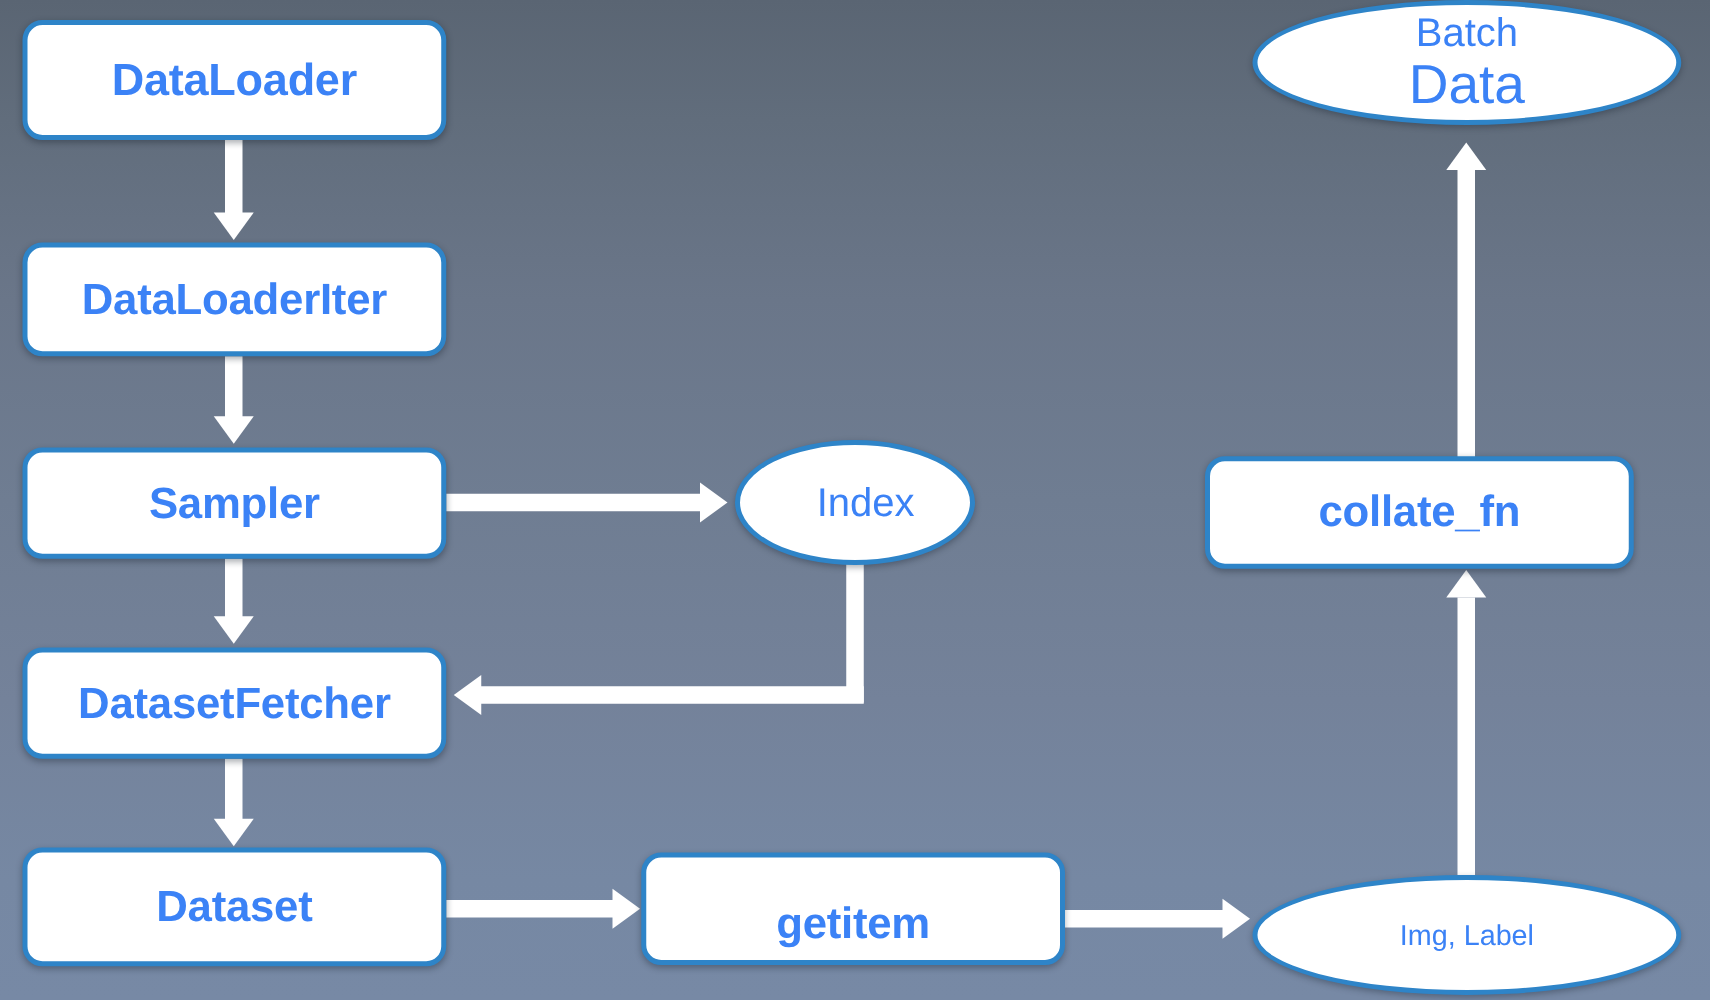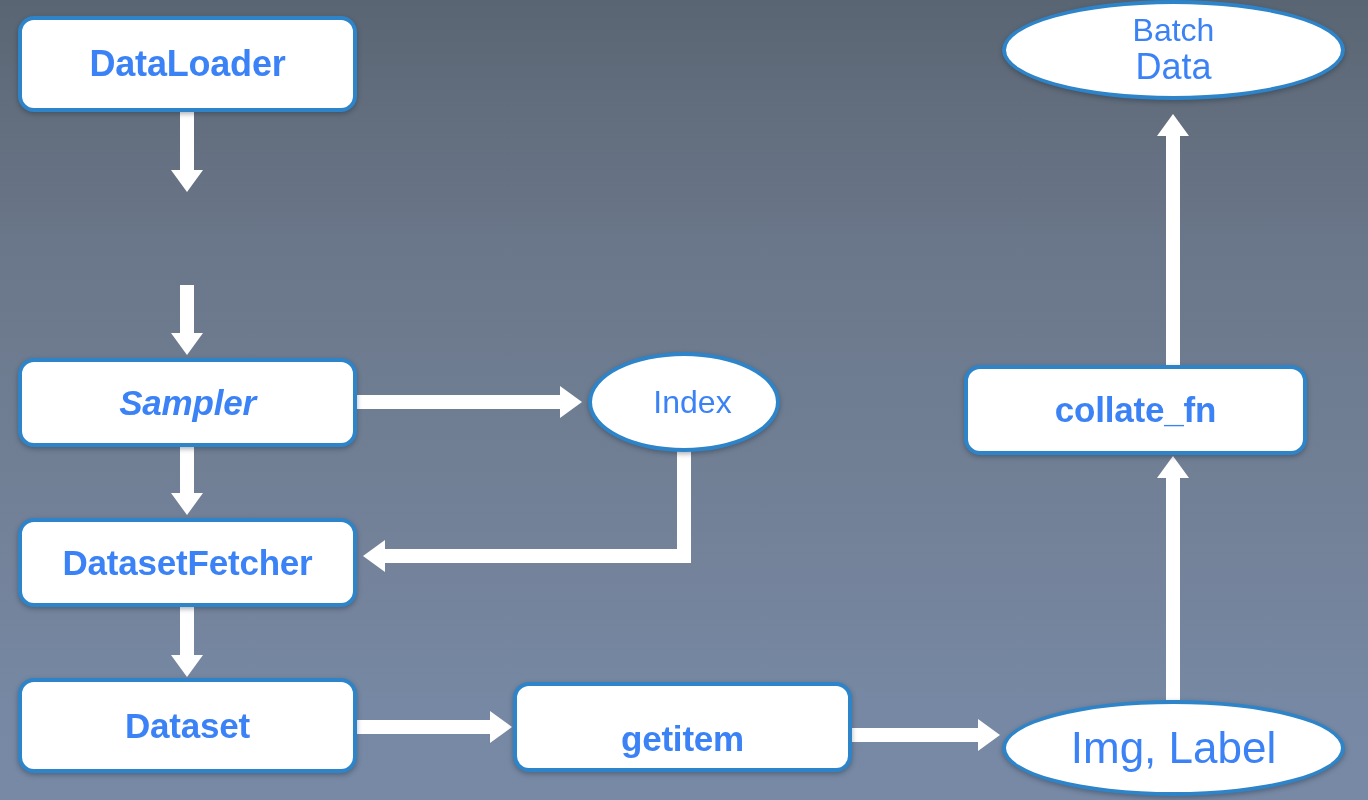"Data" span.lbl-reg { font-size: 36px -> 44px }
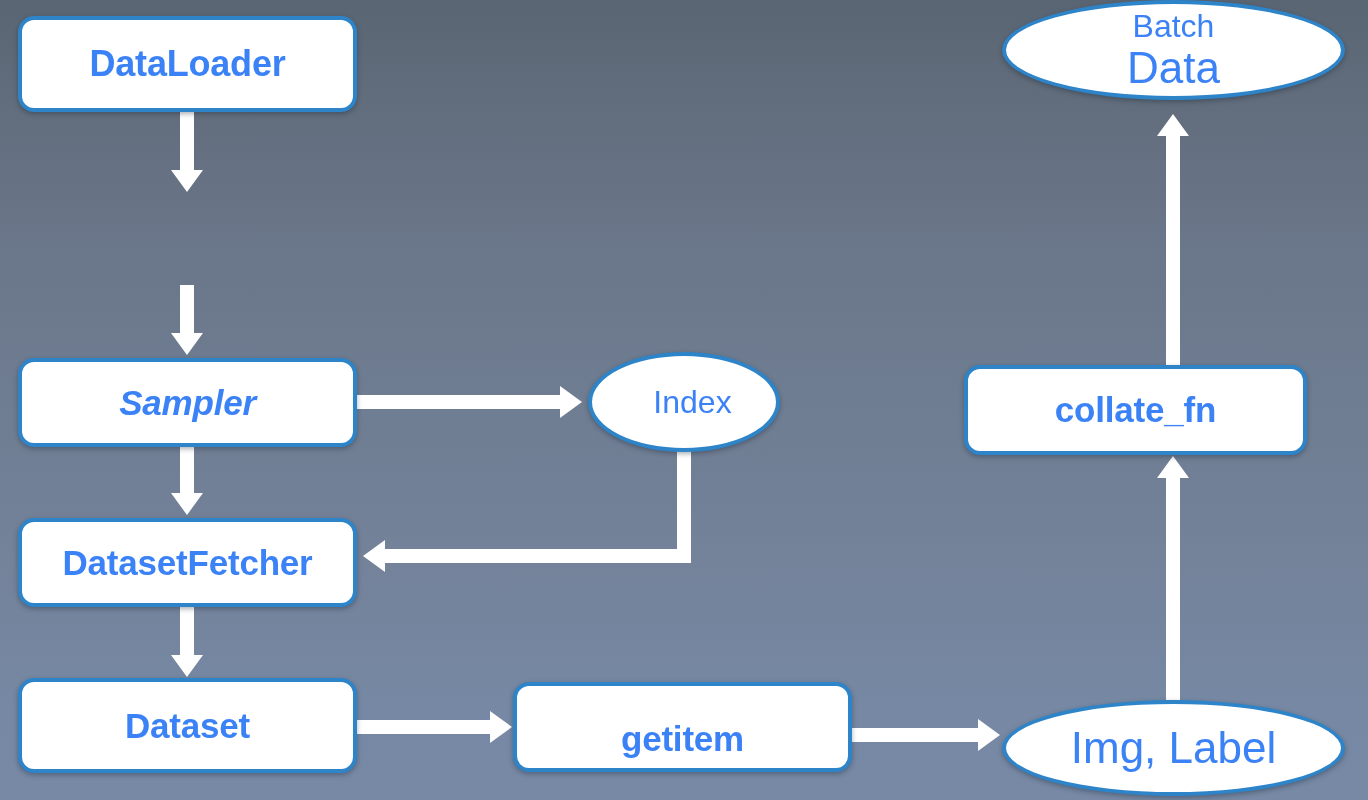"DataLoaderIter" div.node { html: none -> <div> <span>DataLoaderIter</span> </div> }
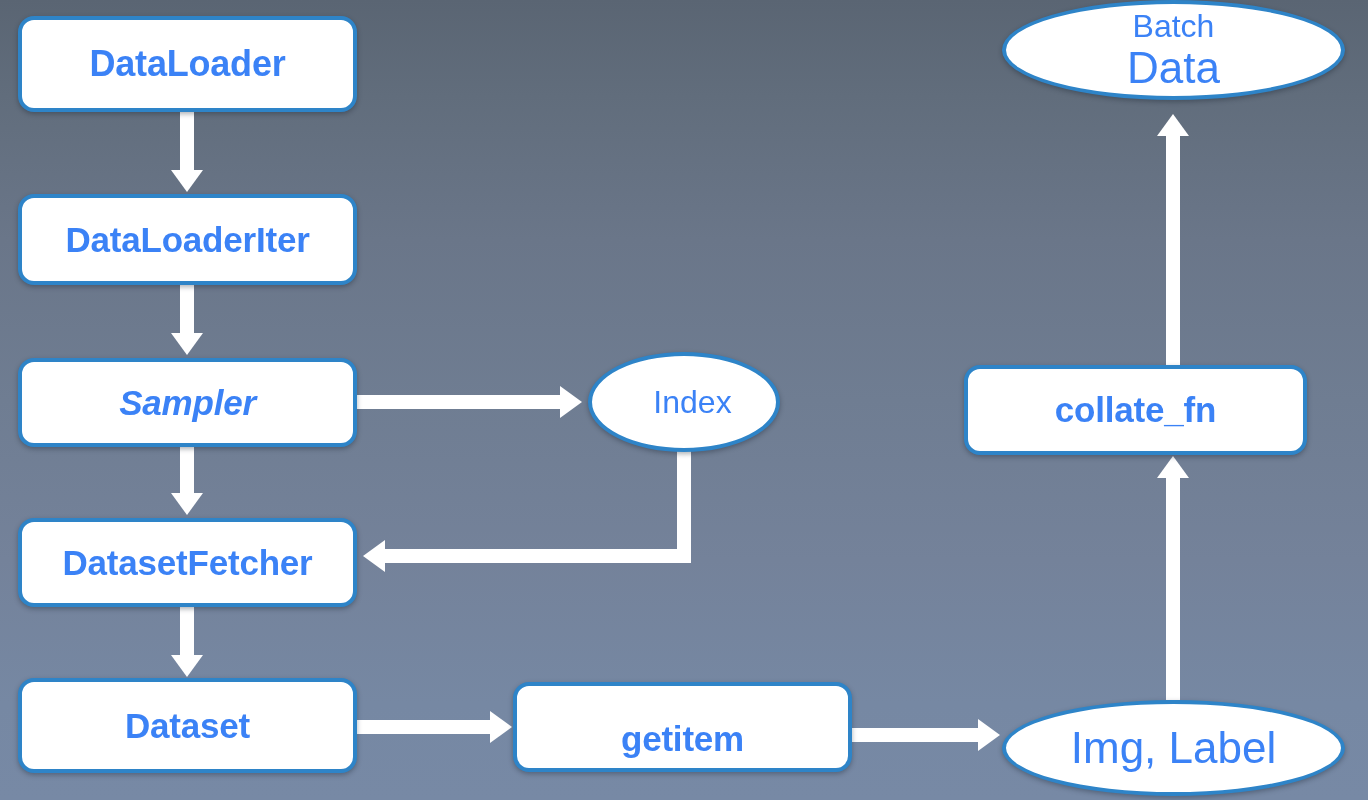"Sampler" span.lbl-bold { font-style: italic -> none }
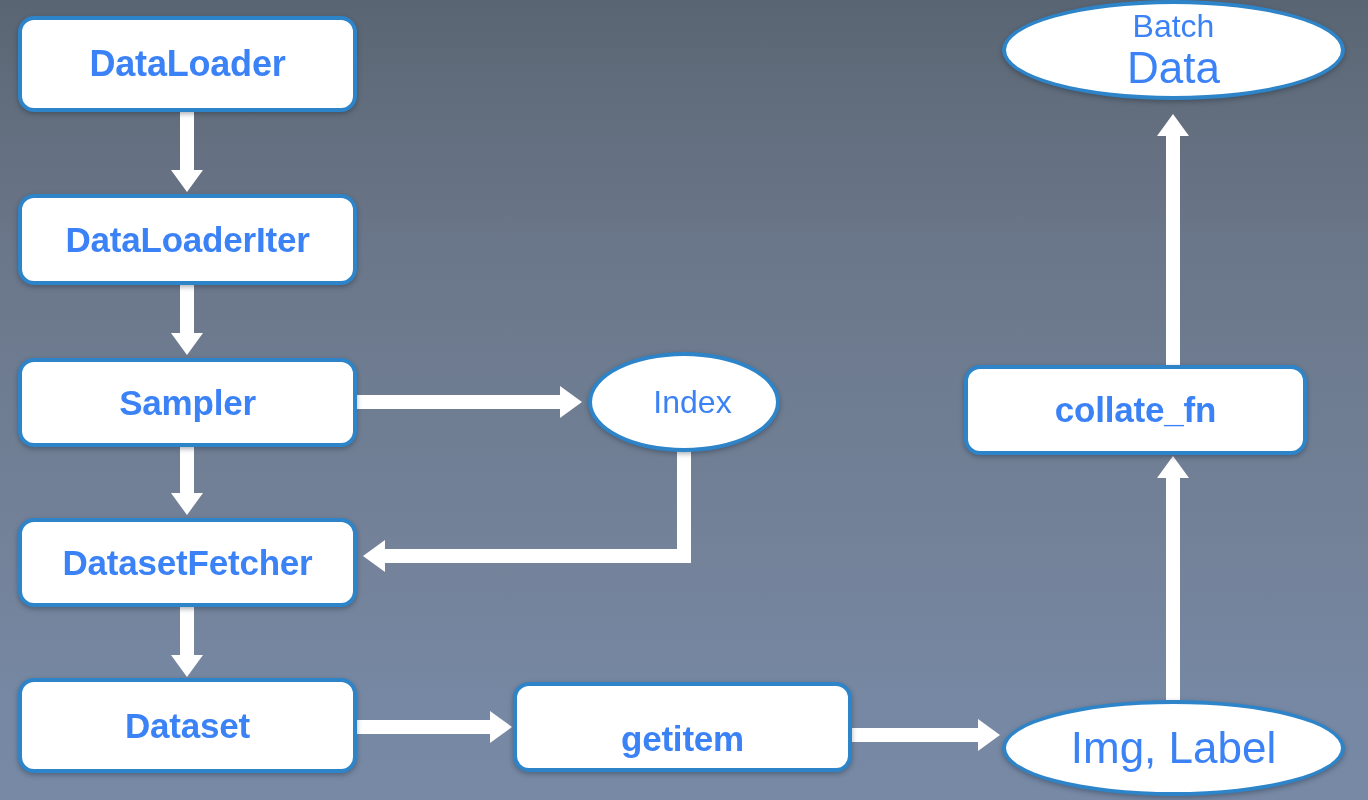"Img, Label" span.lbl-reg { font-size: 44px -> 23px }
